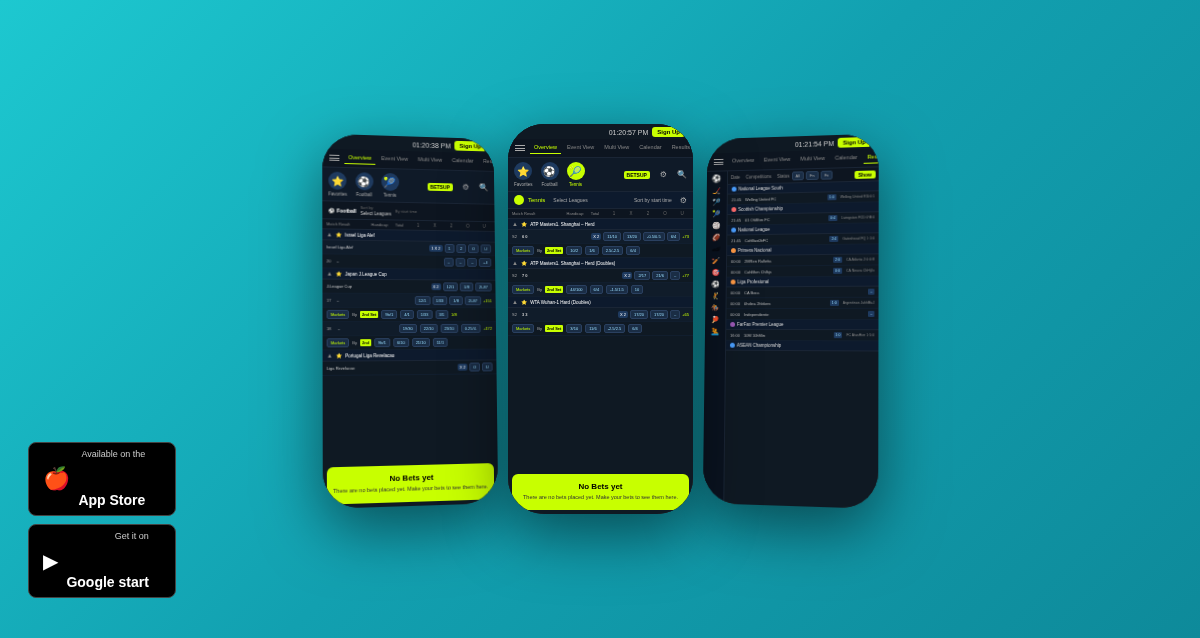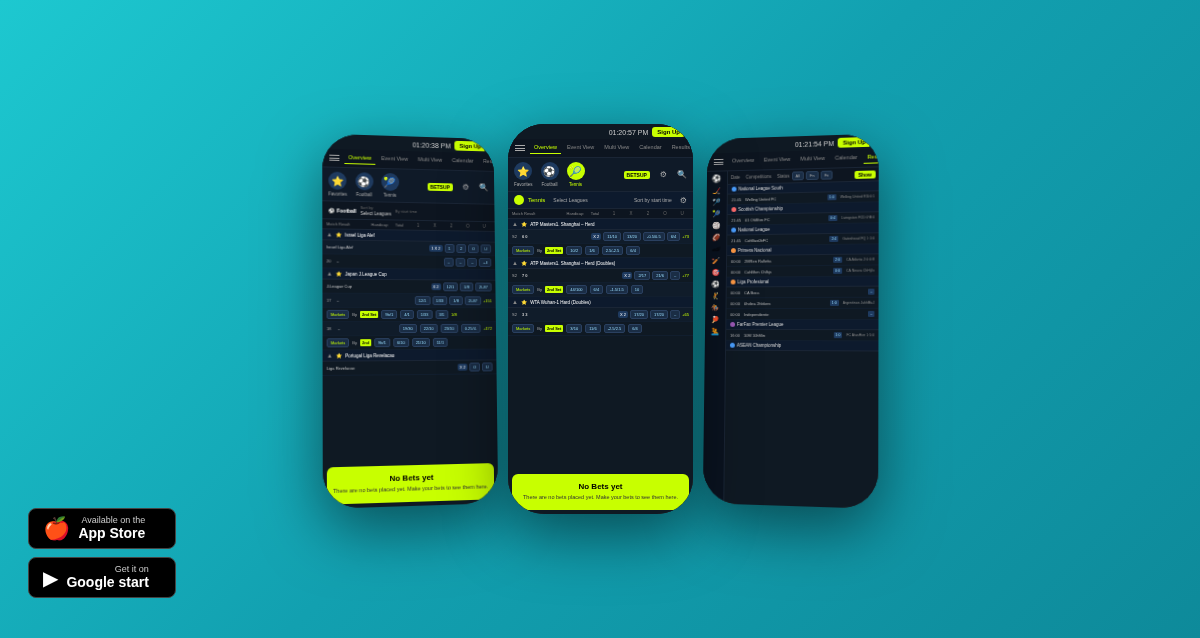"App Store" .store-badge-large { margin-top: none -> 33px }
